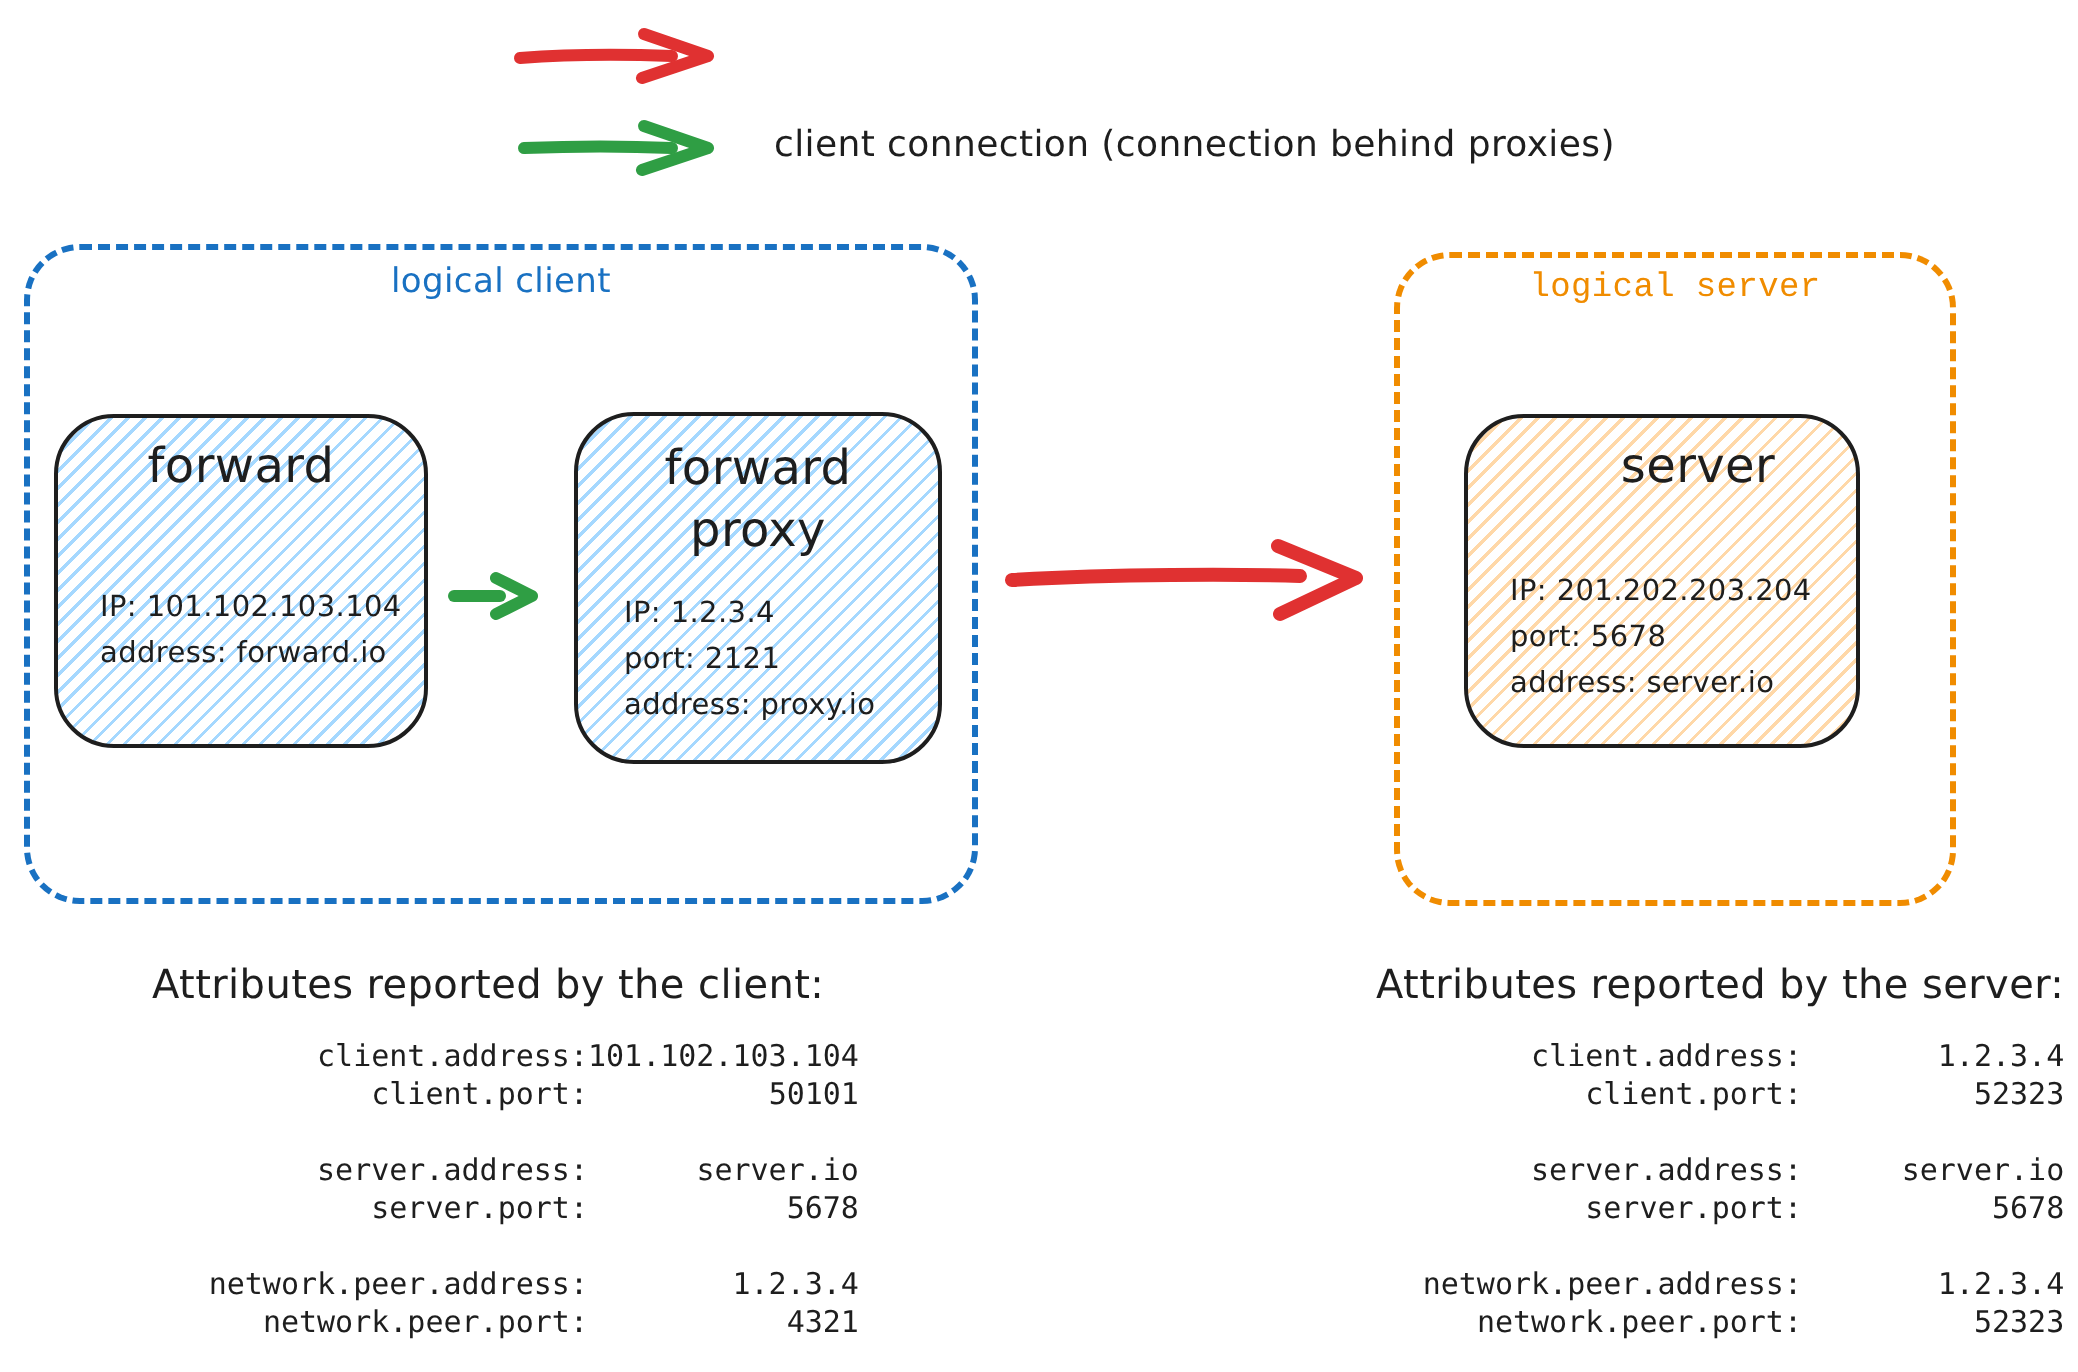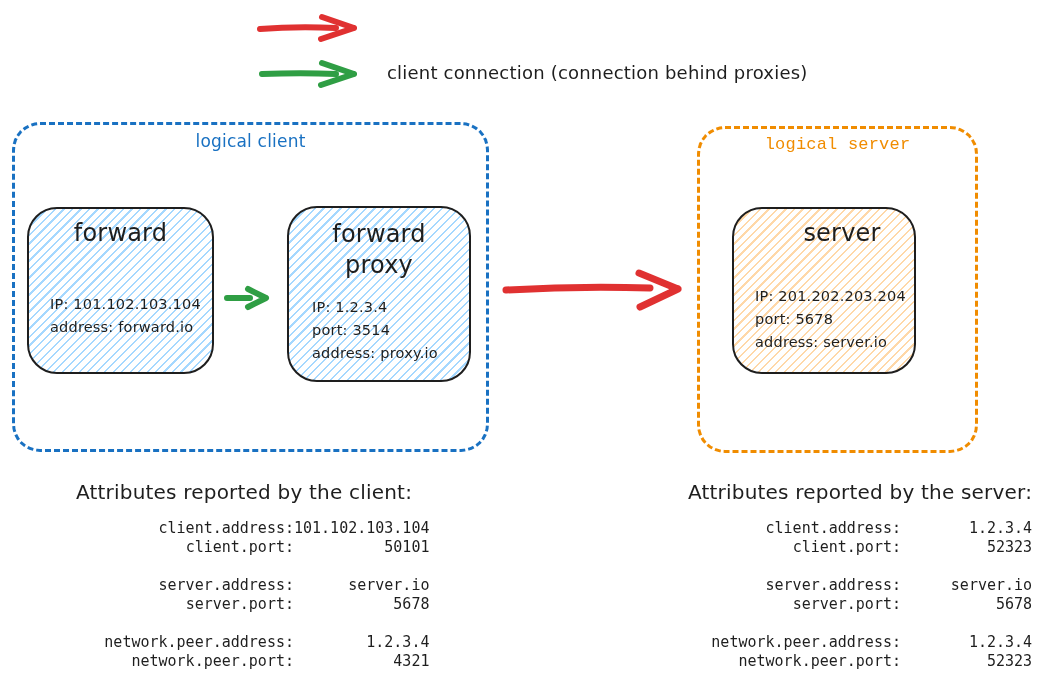"server" div.node { width: 184px -> 198px }
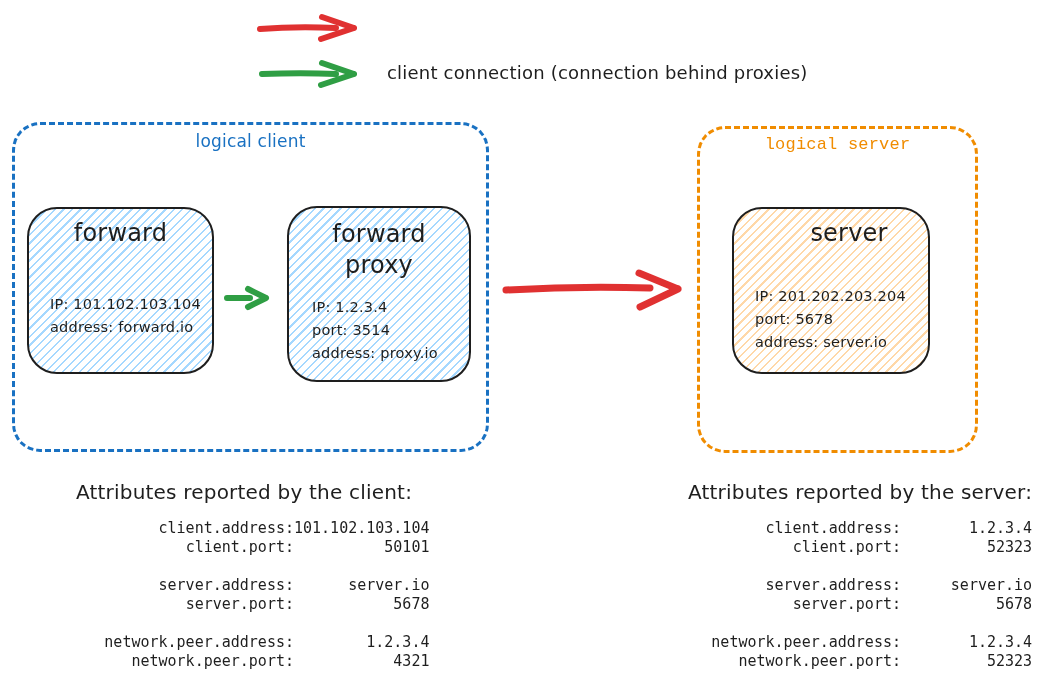"port: 3514" div { text: 3514 -> 2121 }
